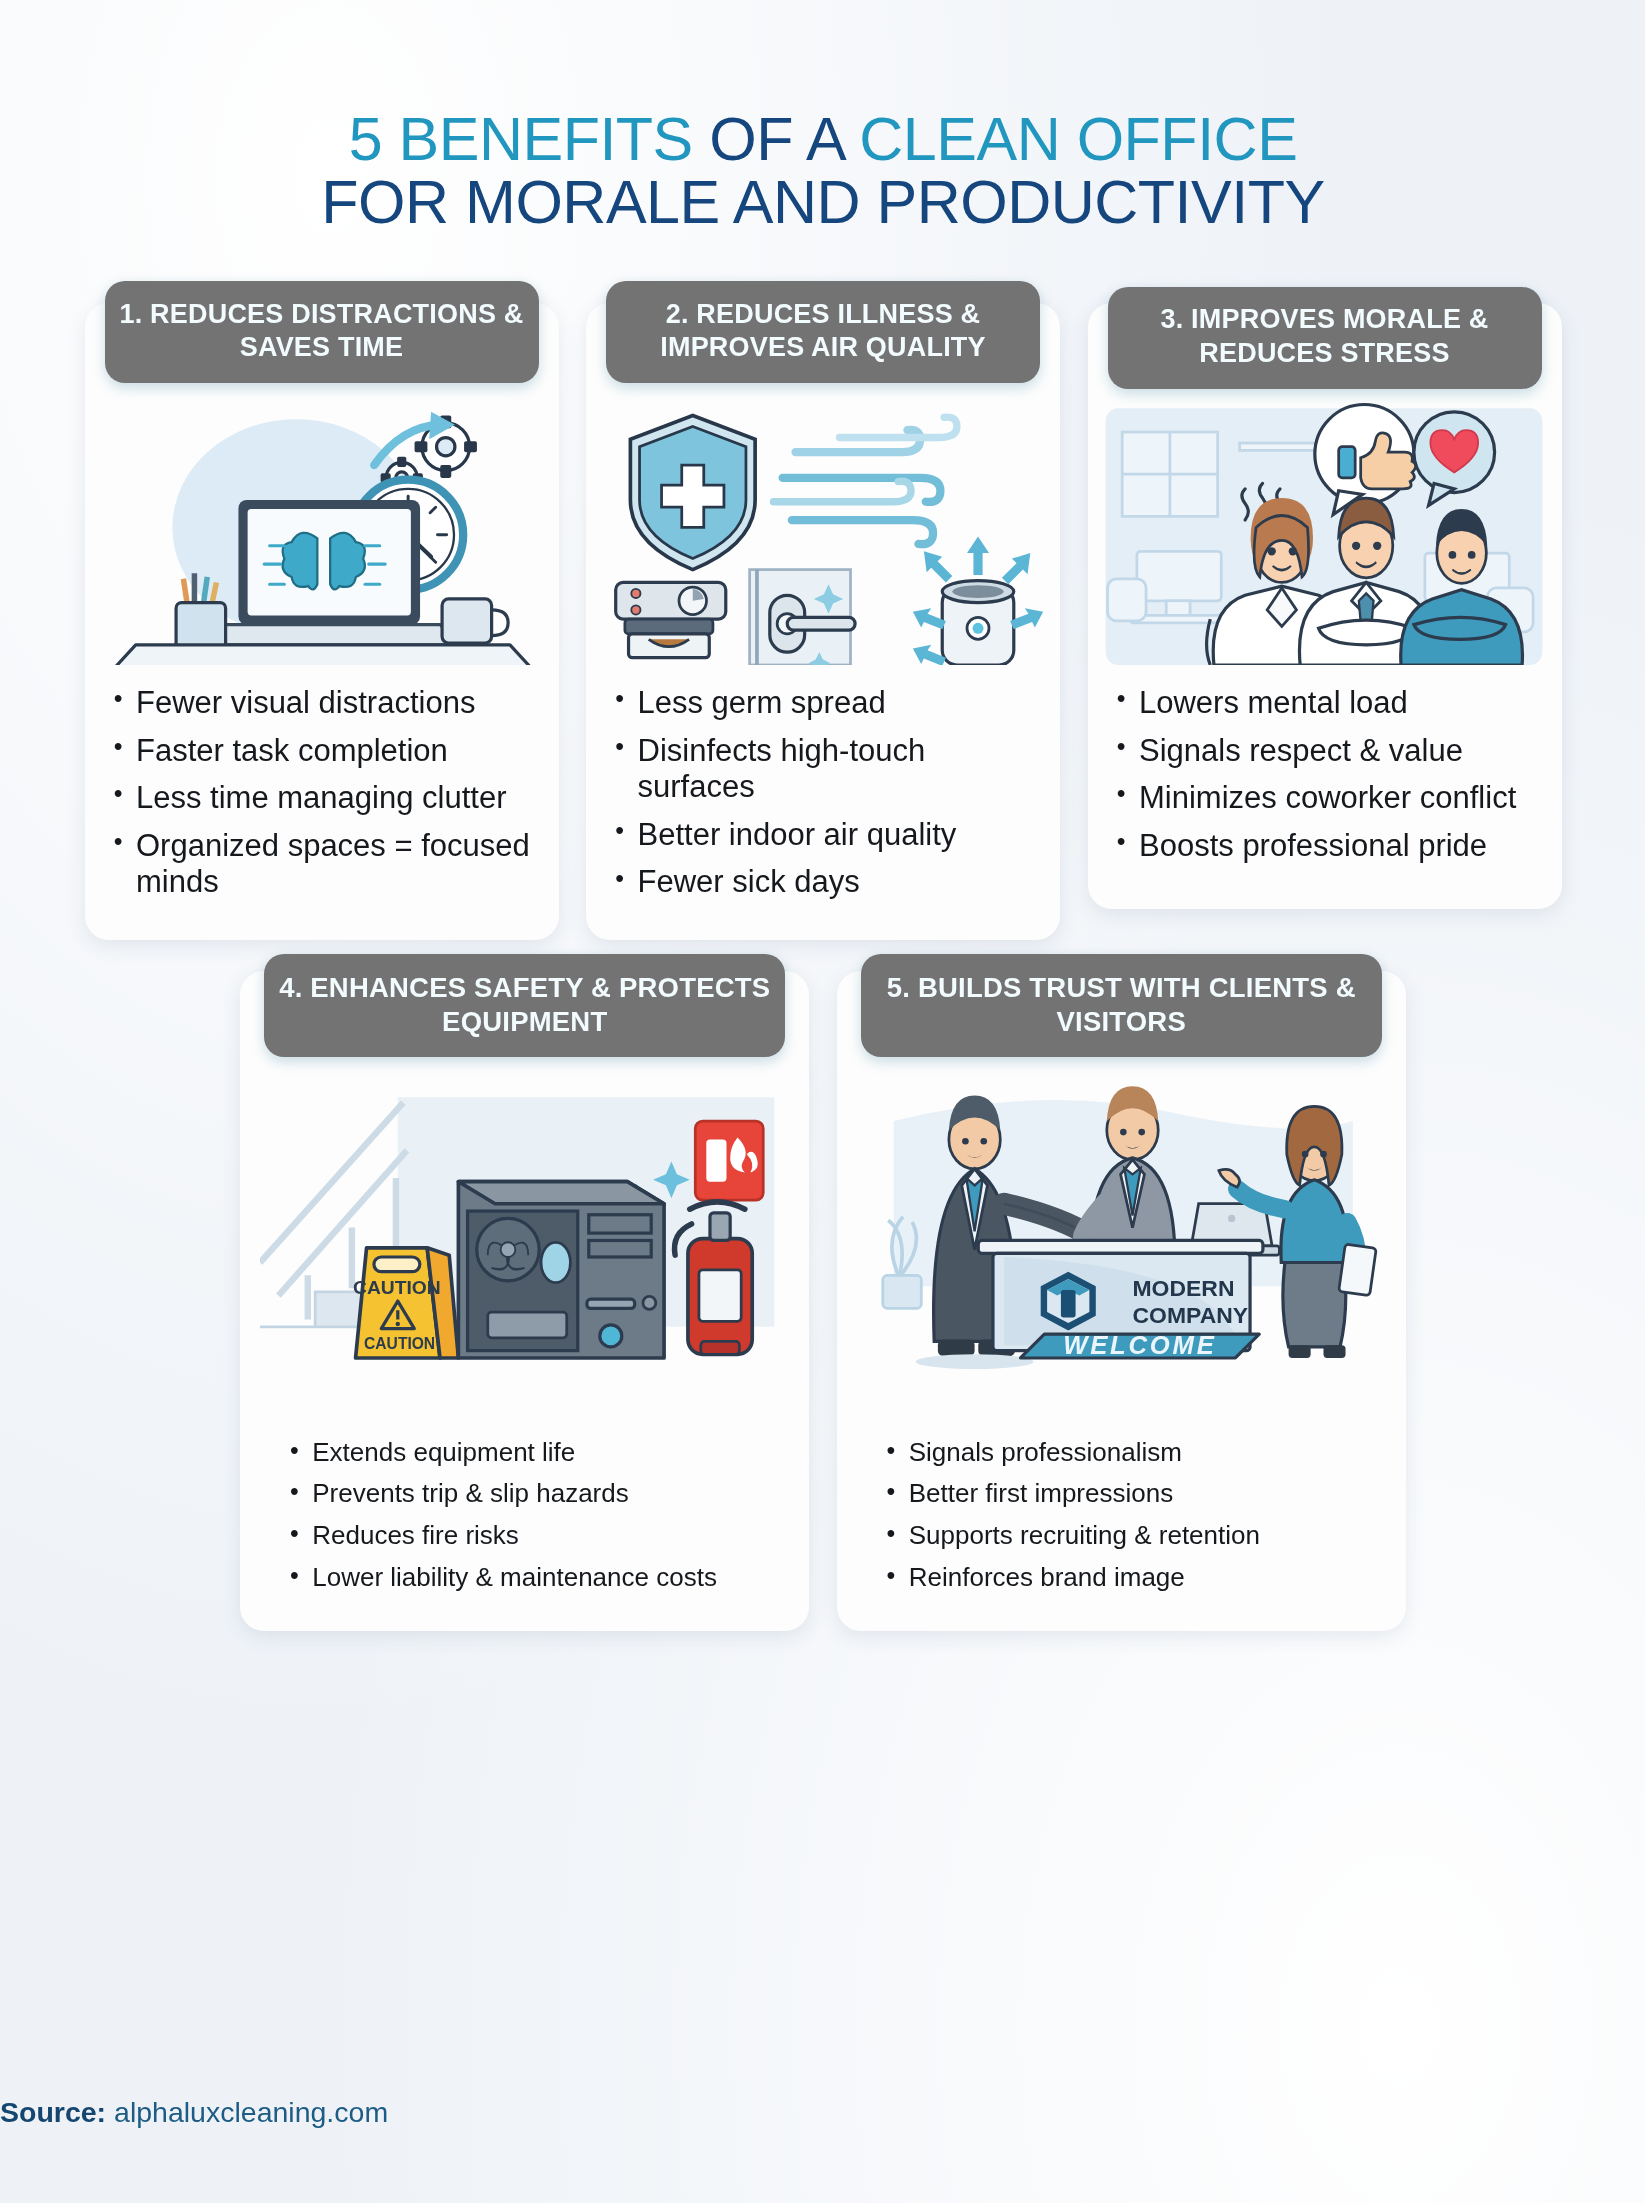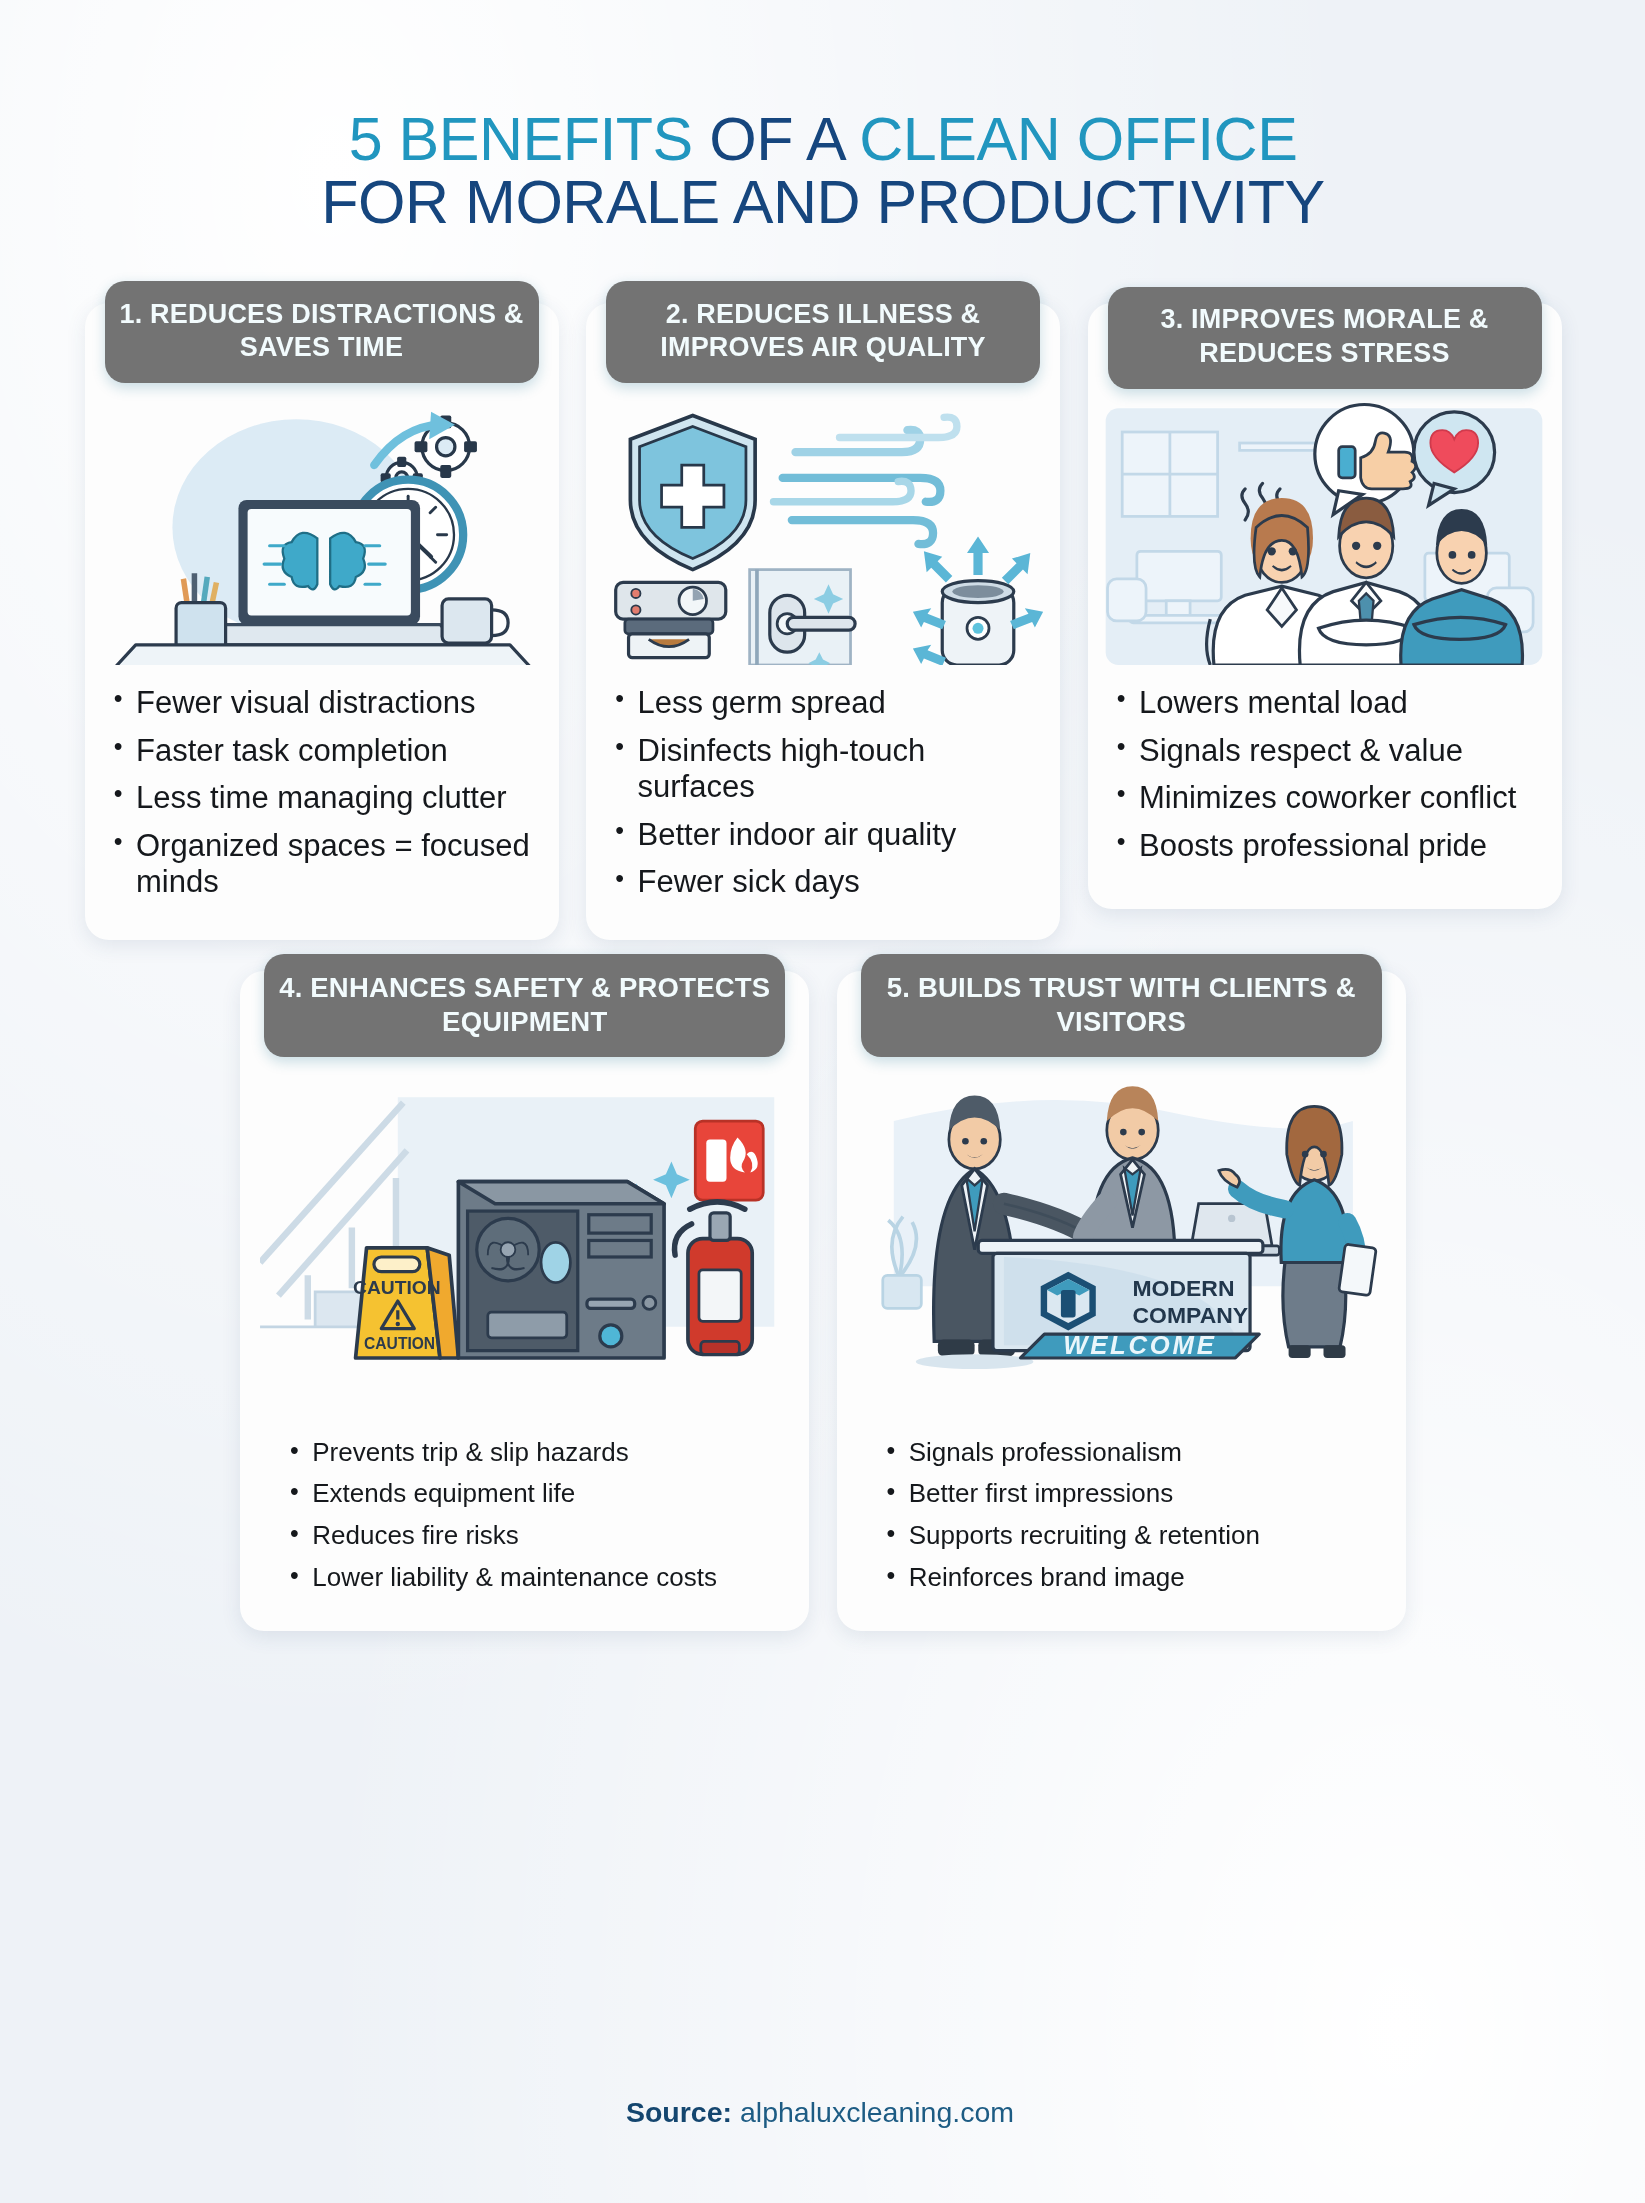"Prevents trip & slip hazards" li { order: before "Extends equipment life" -> after "Extends equipment life" }
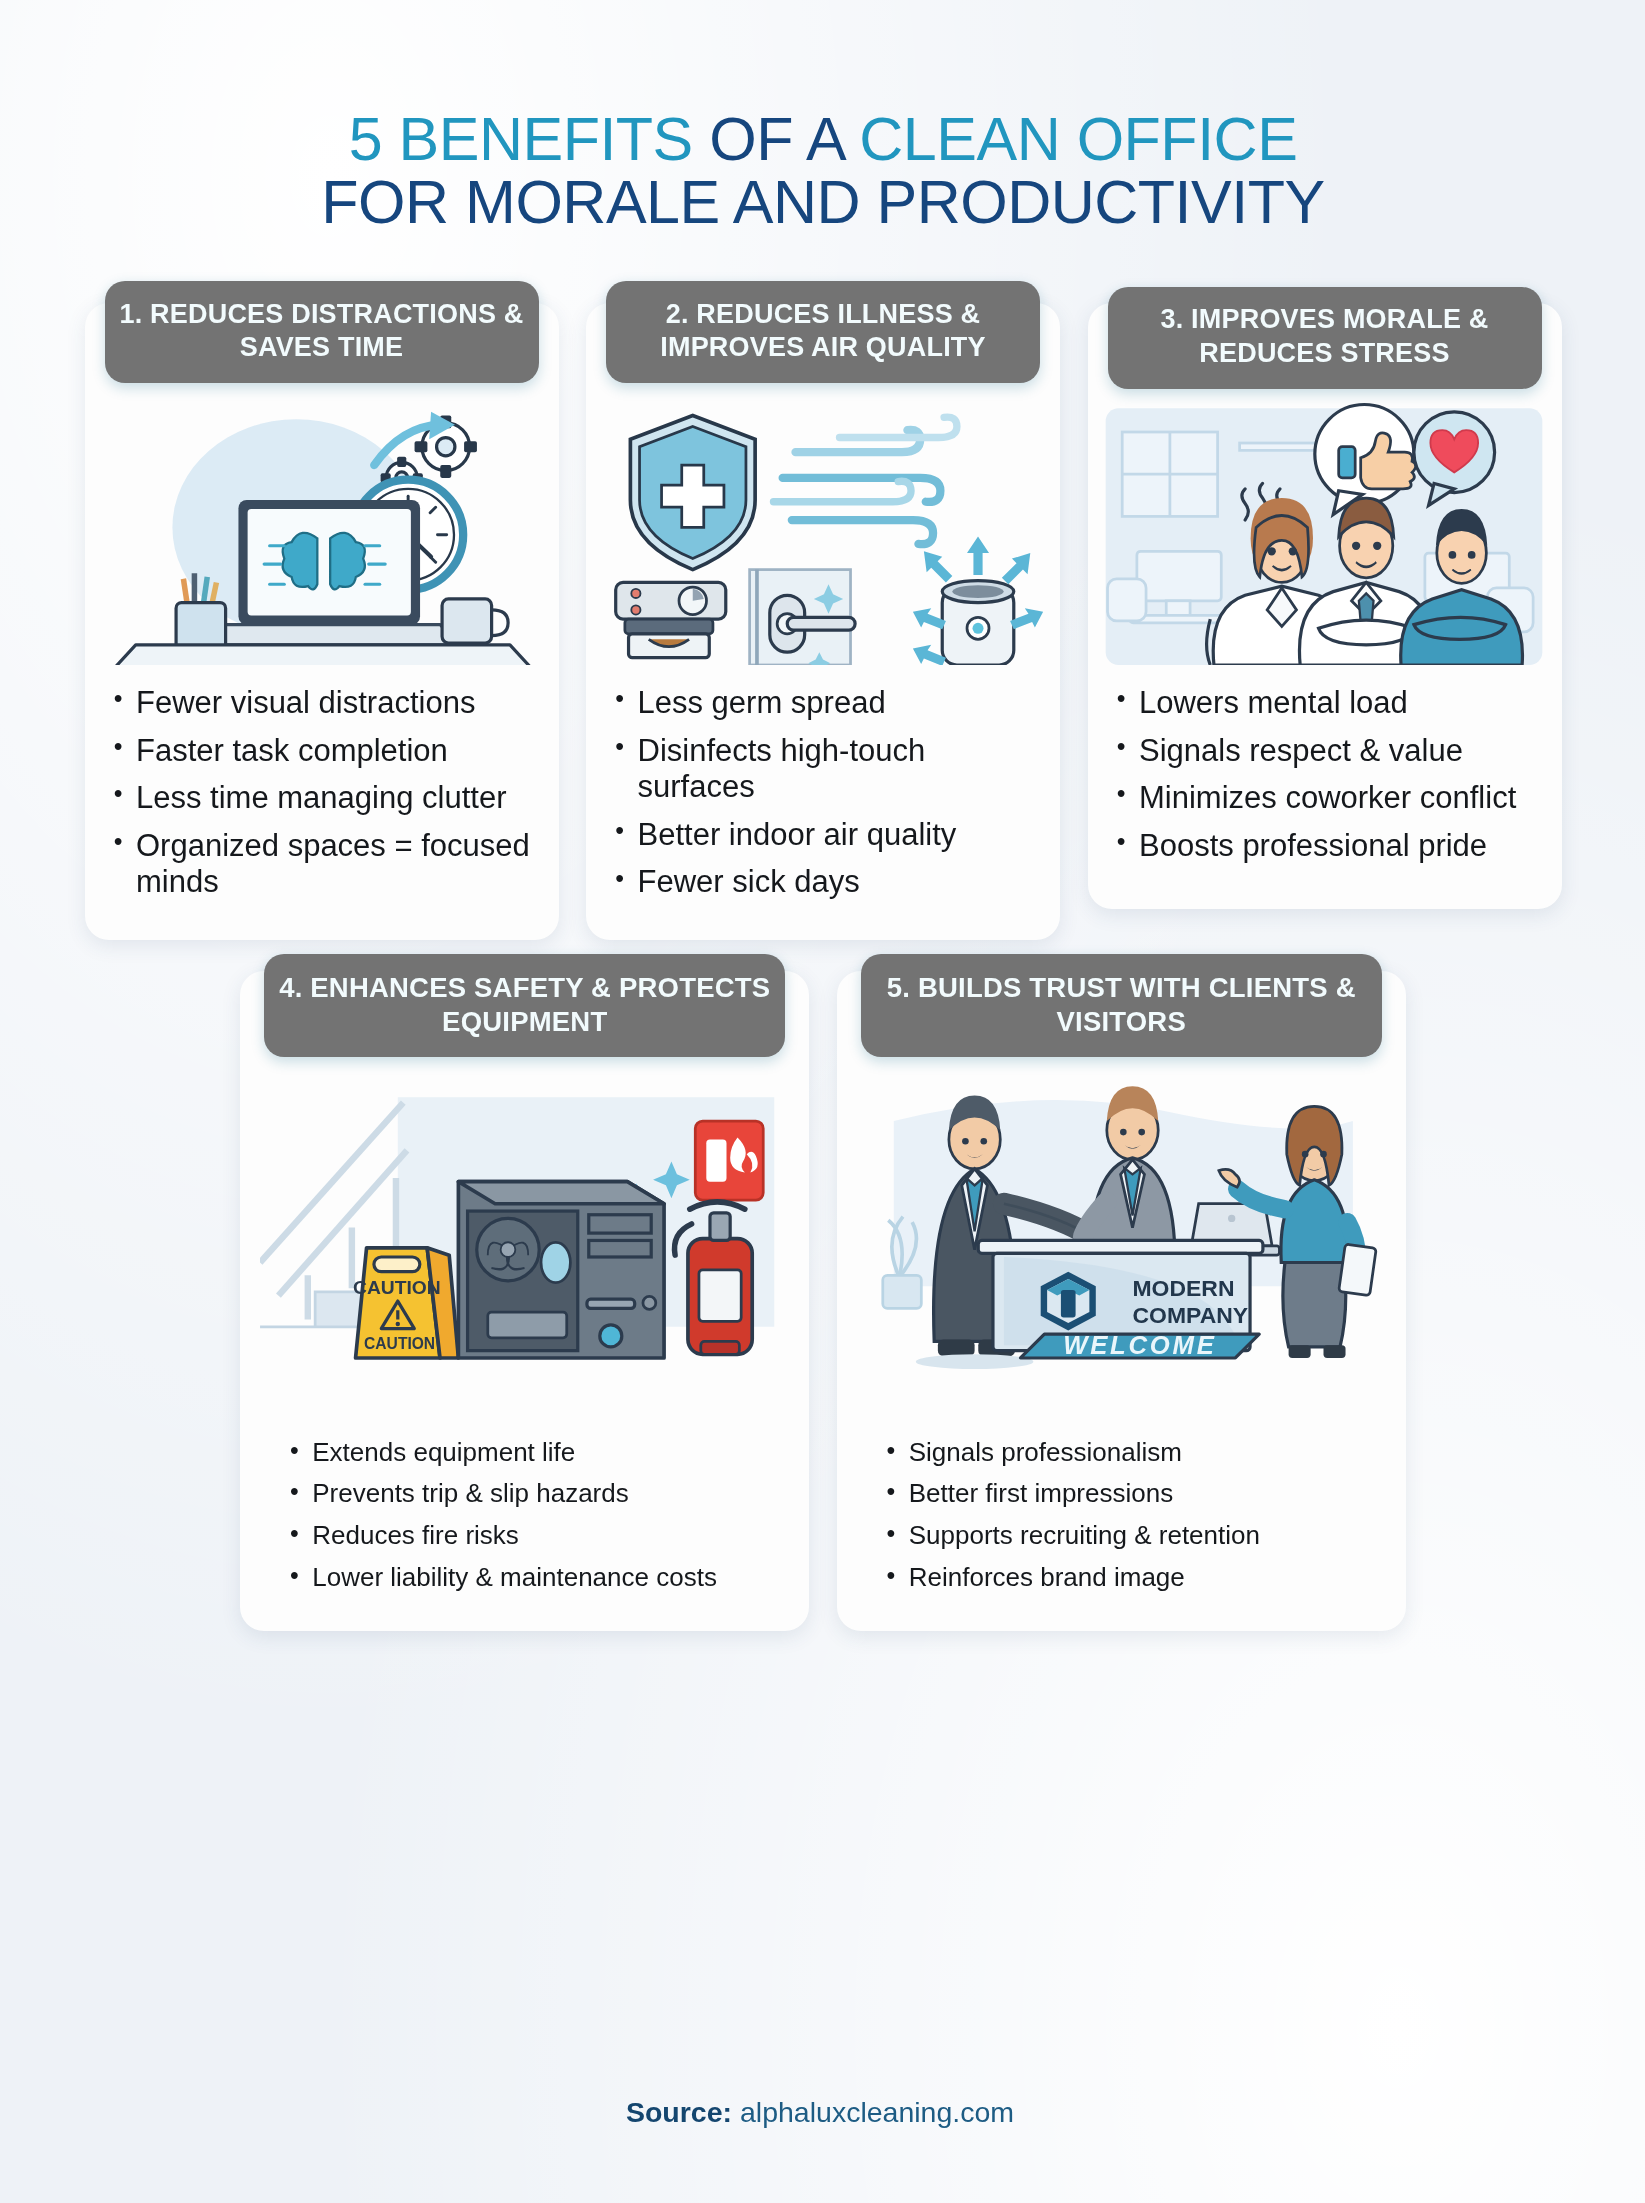"Source: alphaluxcleaning.com" .footer { text-align: center -> left }
